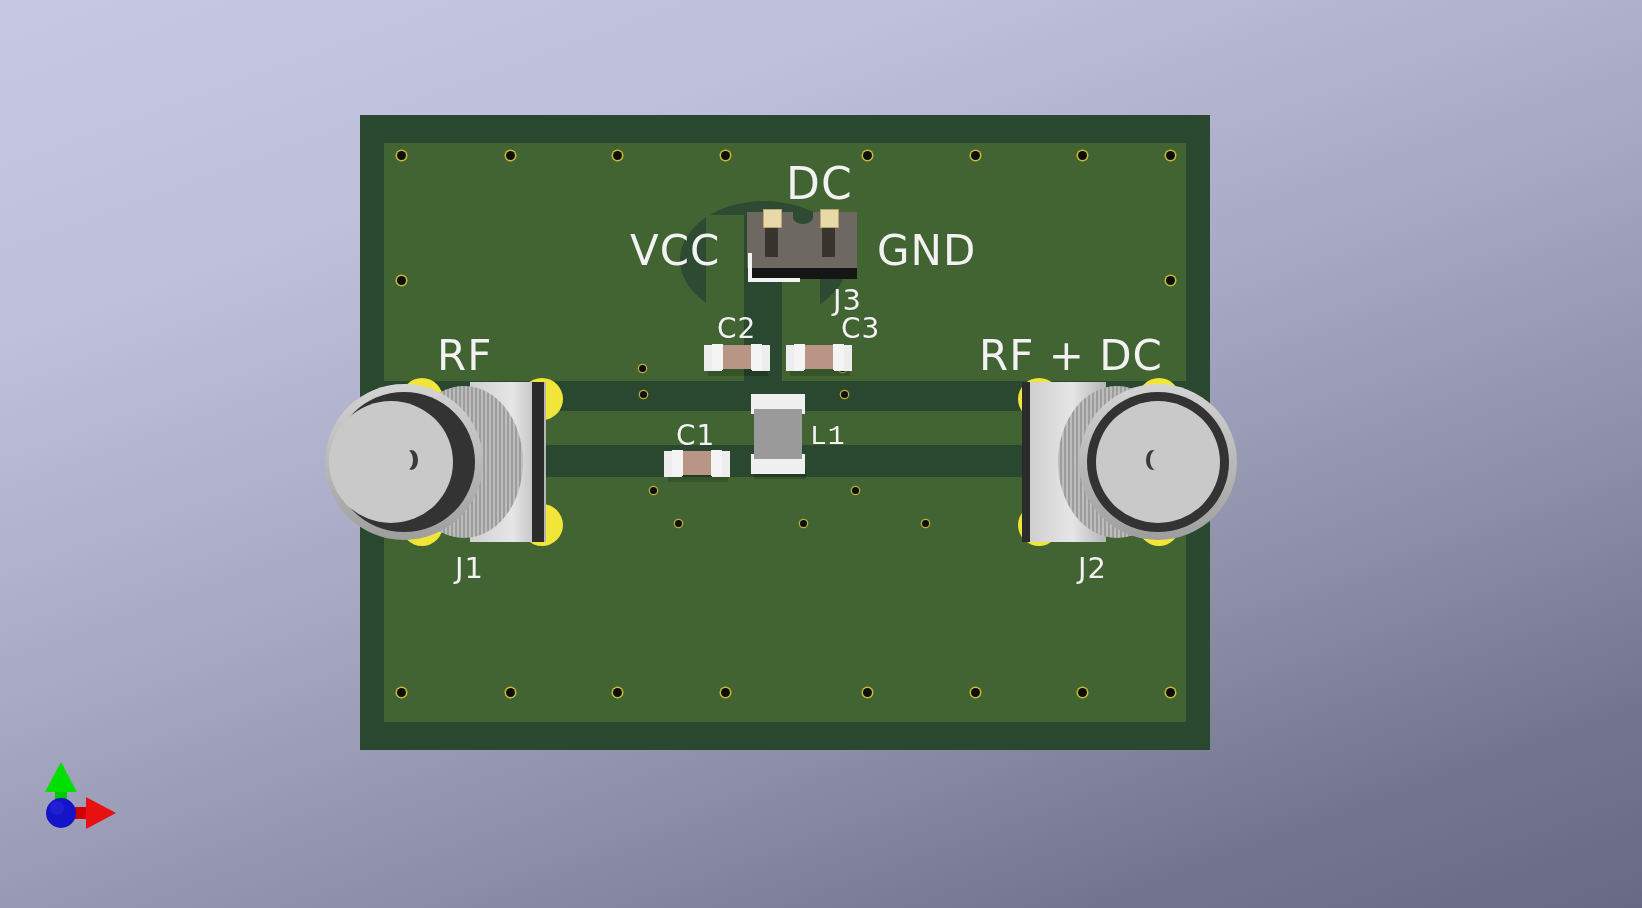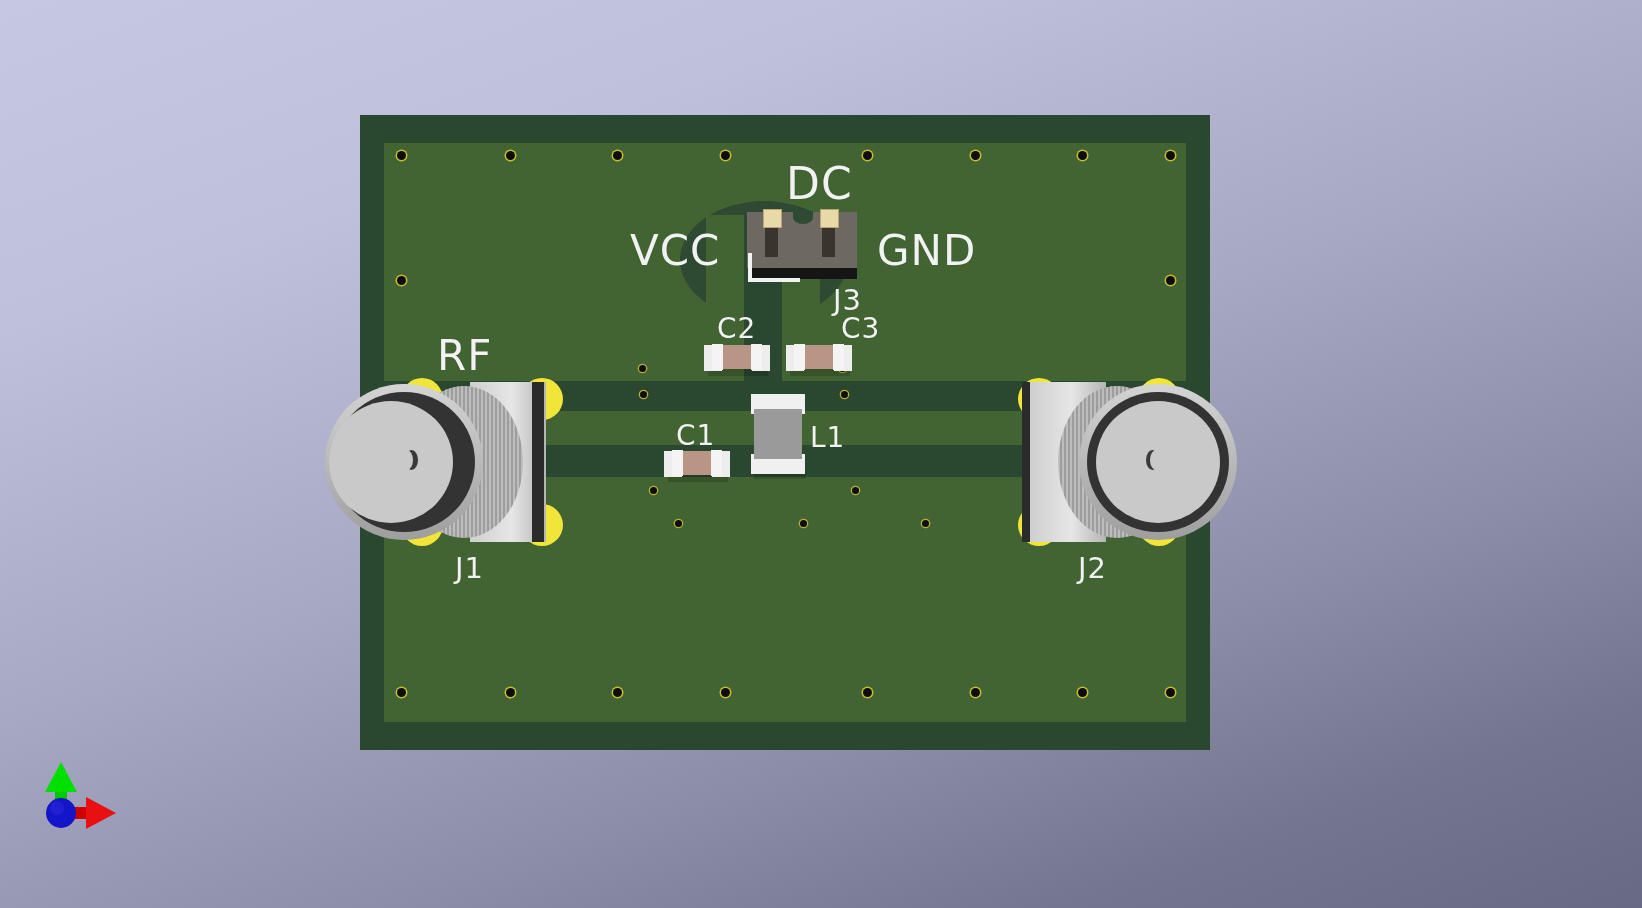"RF + DC" div.silk { html: none -> <div>RF + DC</div> }
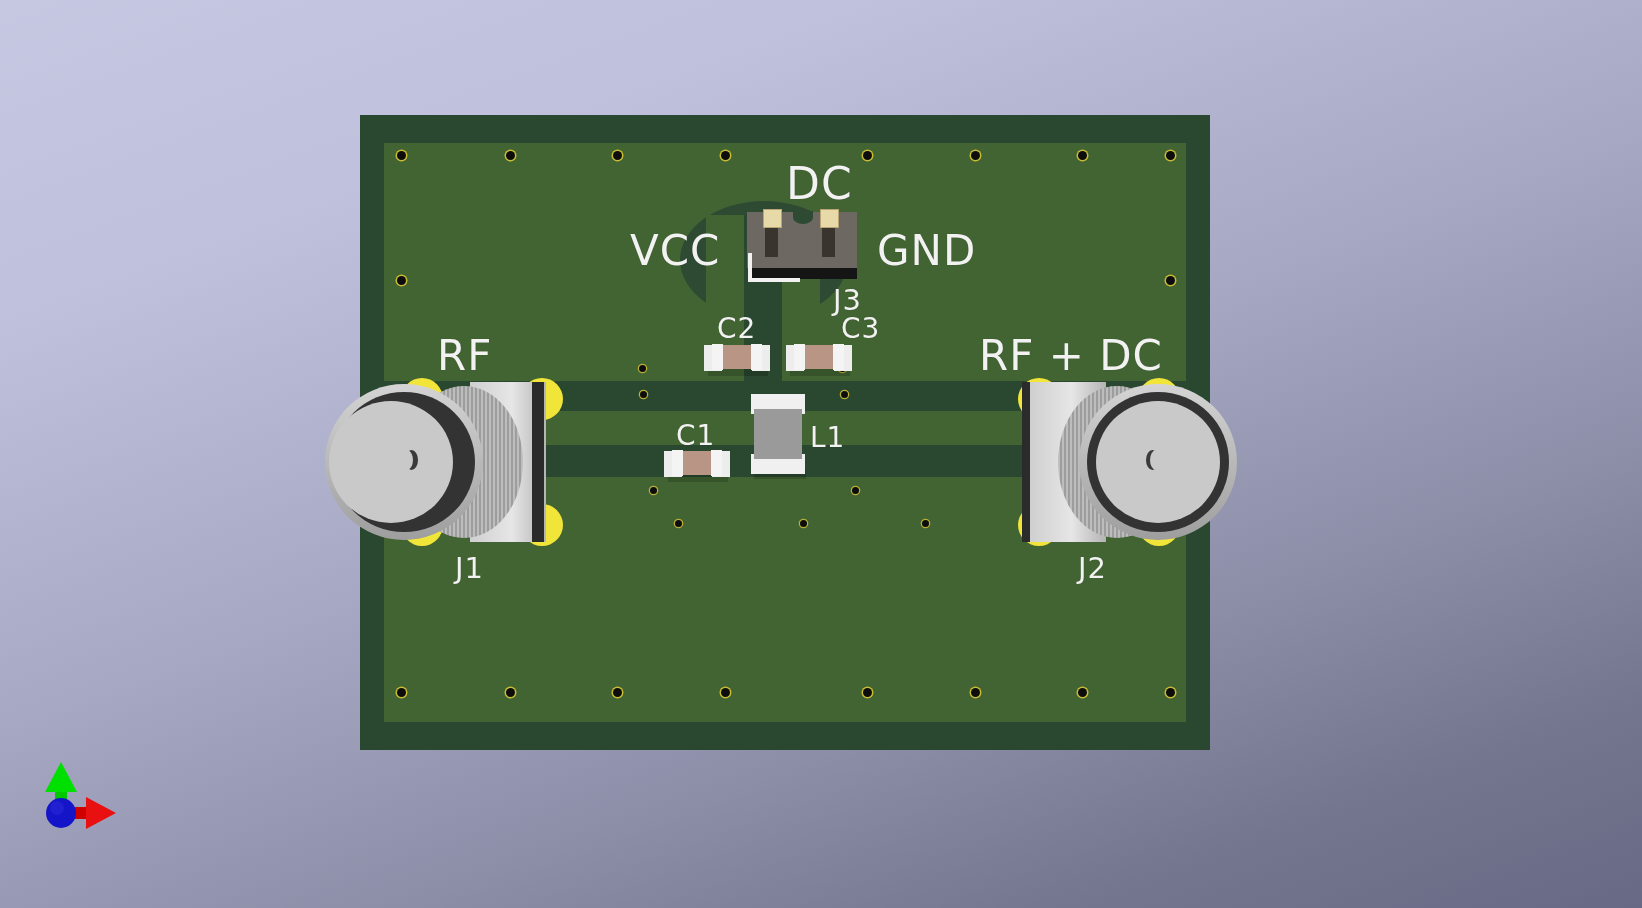"L1" div.silk { font-family: none -> Liberation Mono, monospace }
